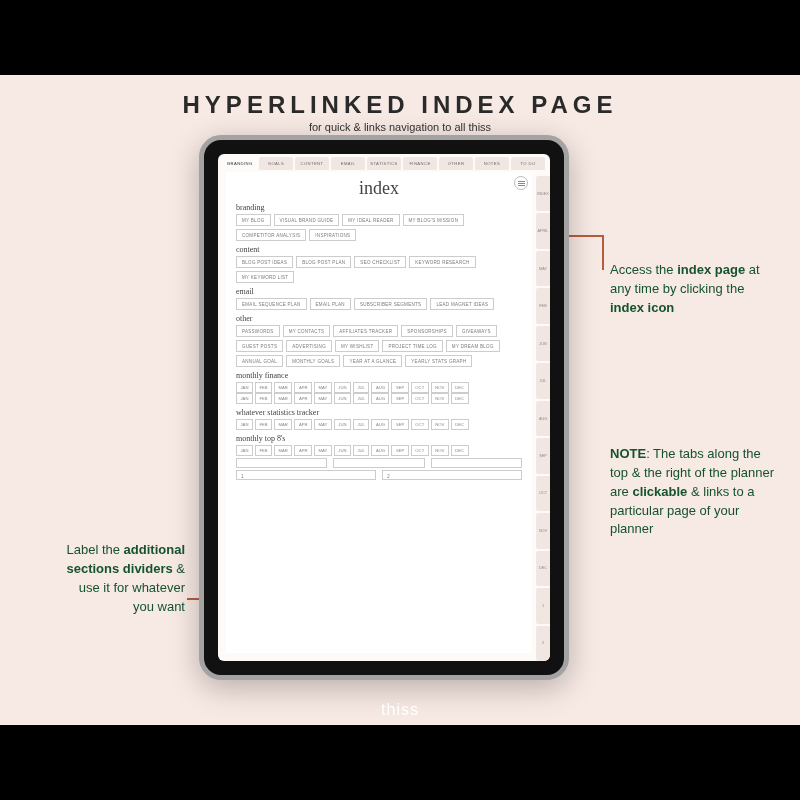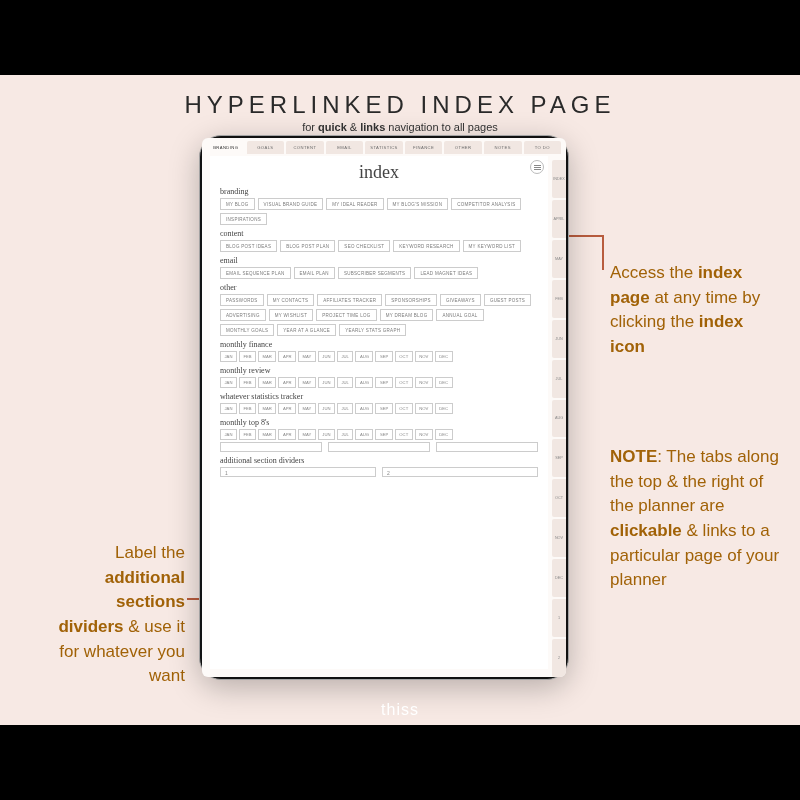"HYPERLINKED INDEX PAGE" .title { font-weight: 400 -> 700 }
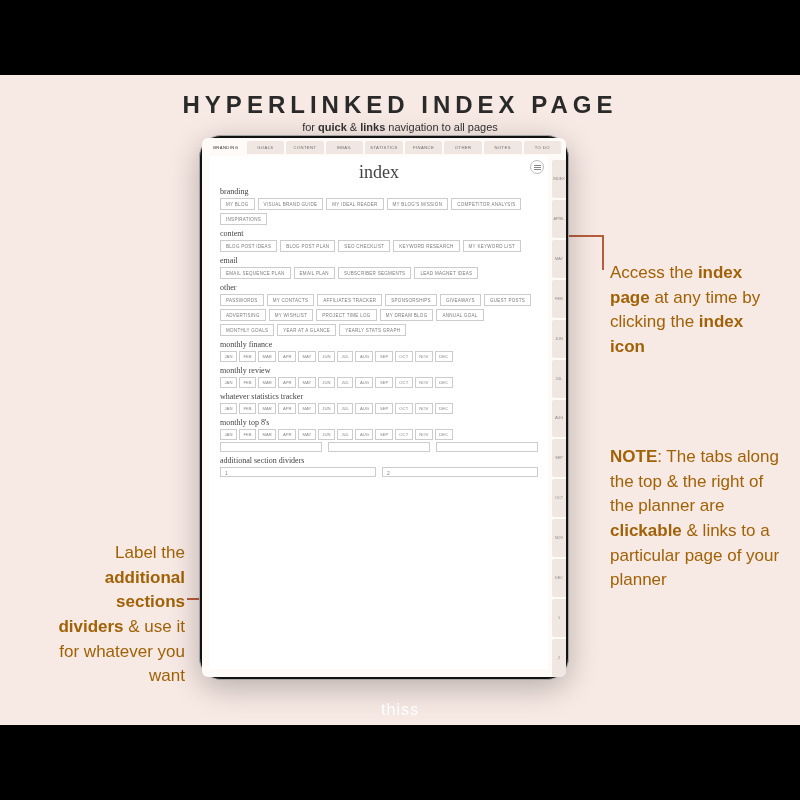"quick" .subtitle b { font-weight: 700 -> 400 }
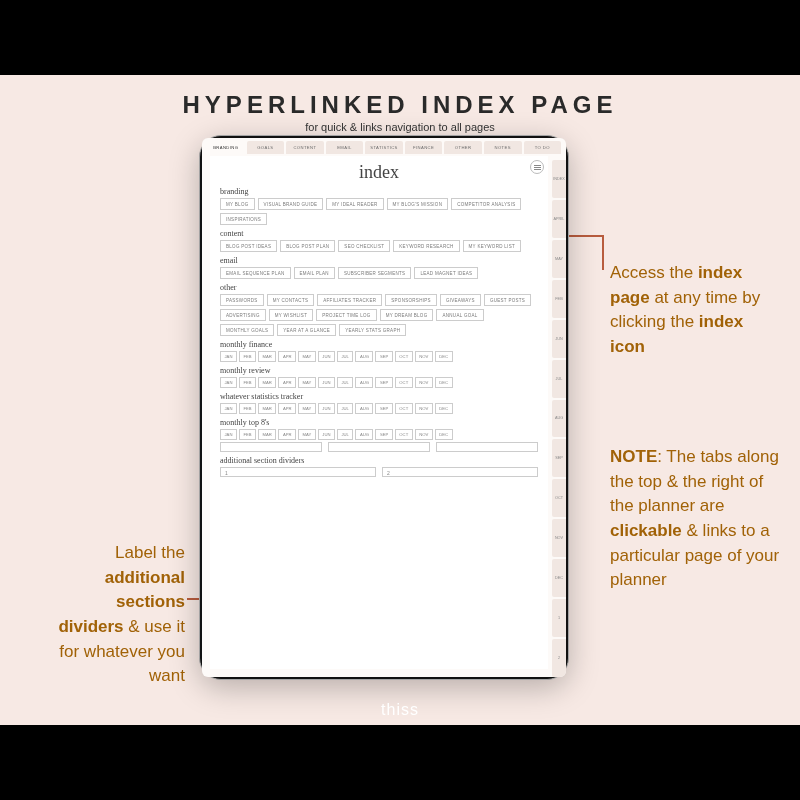"navigation to all pages" span { text: pages -> thiss }
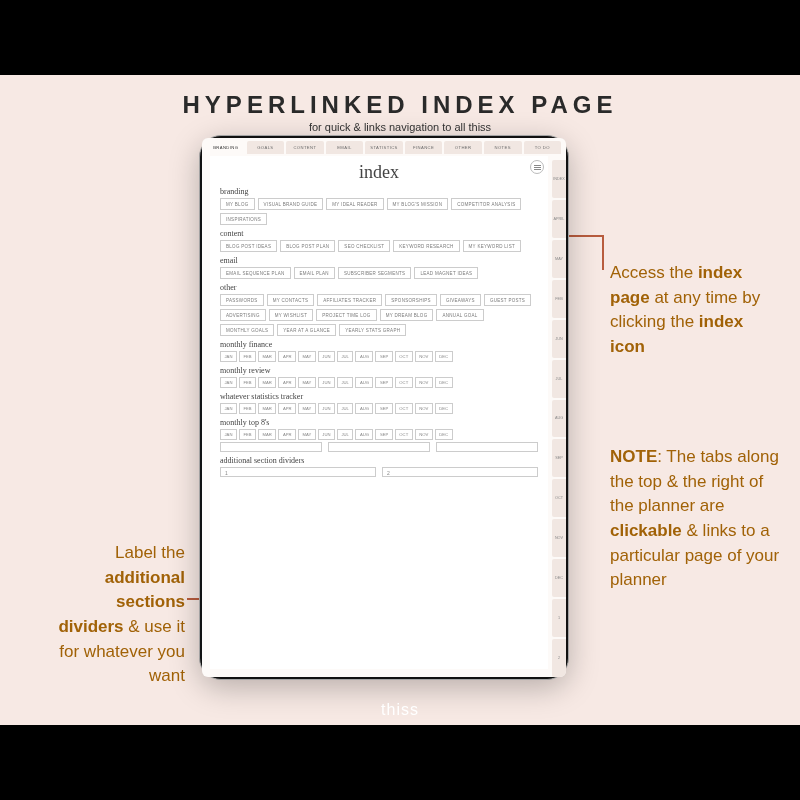"index" .tablet { border: 1px solid #a3a3a3 -> 5px solid #a3a3a3; padding: 2px -> 14px }
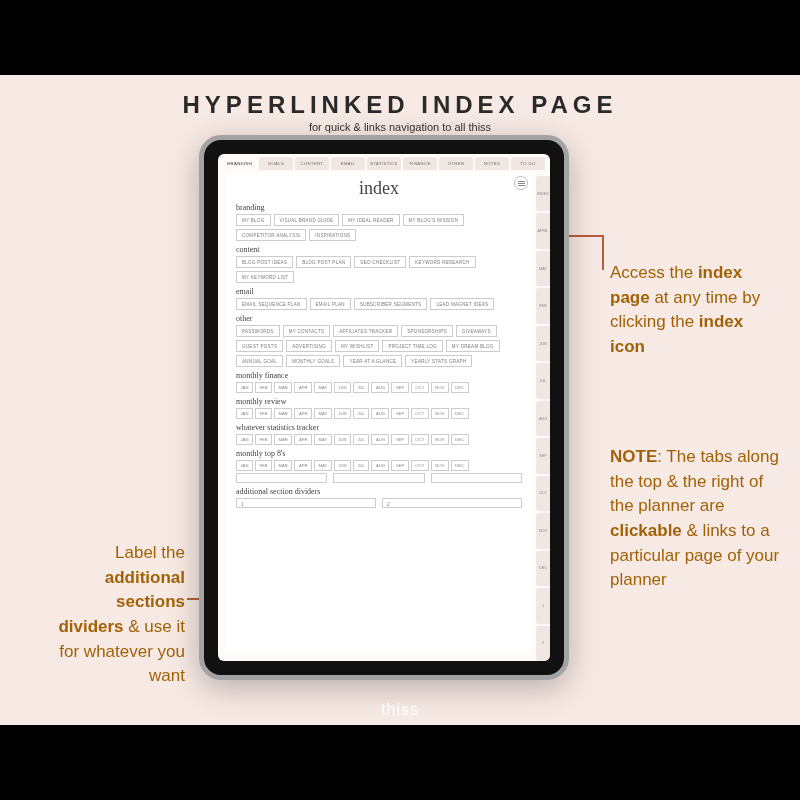"Access the index page at" .callout { color: #a16207 -> #14532d; font-size: 17px -> 13px }
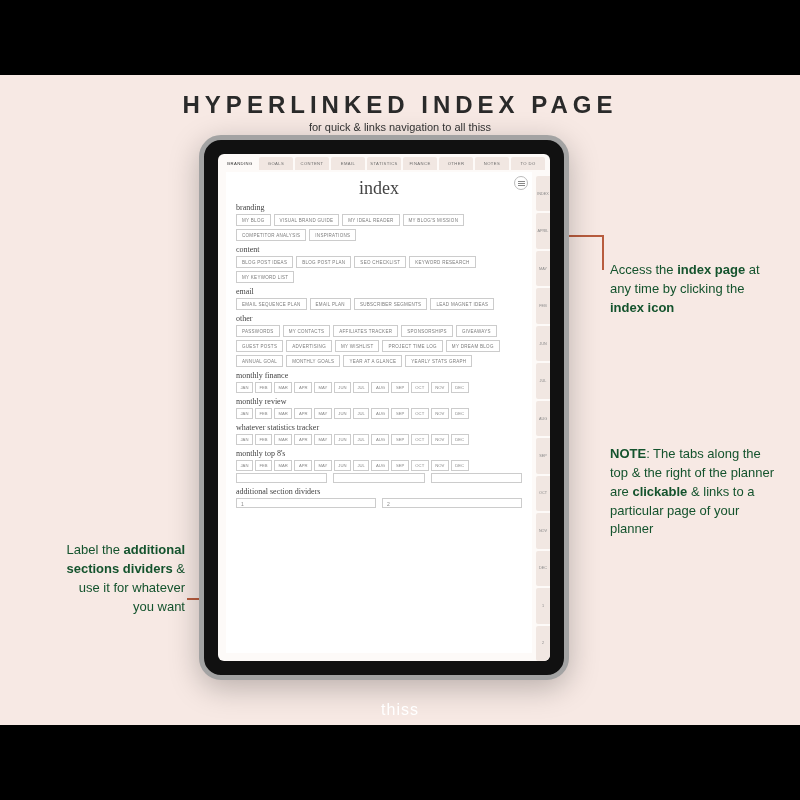"monthly review" div.section-h { html: <div>monthly review</div> -> none }
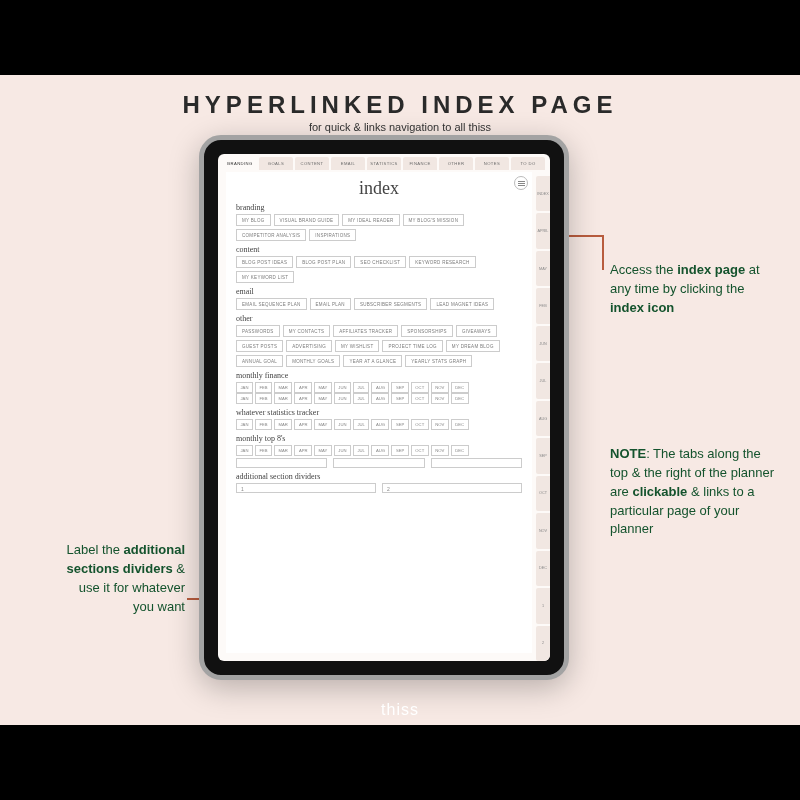"additional section dividers" div.section-h { html: <div>additional section dividers</div> -> none }
